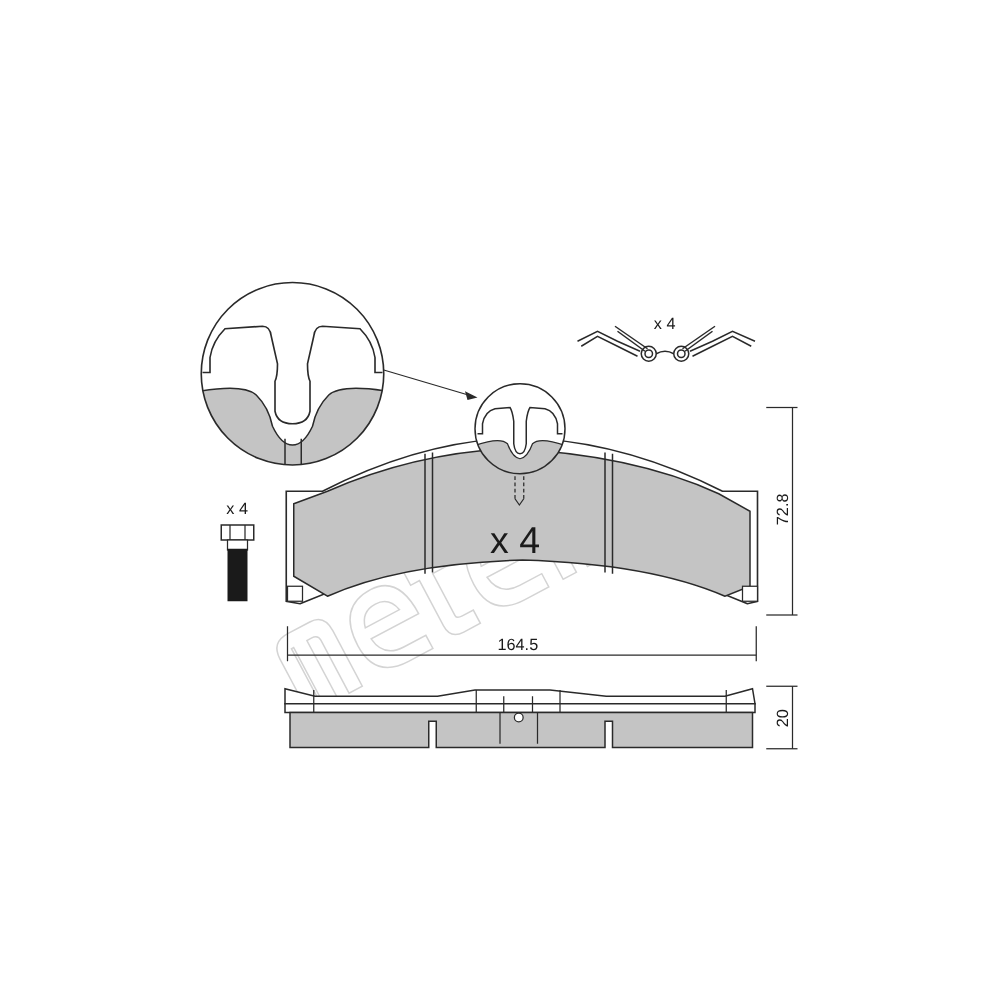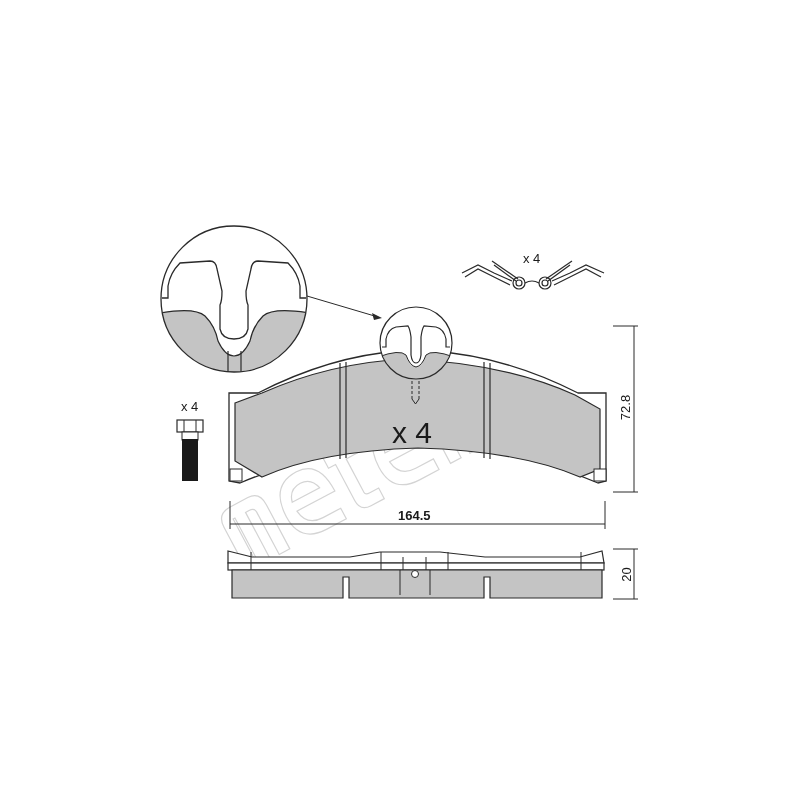"164.5" span.lbl { font-weight: bold -> none }
